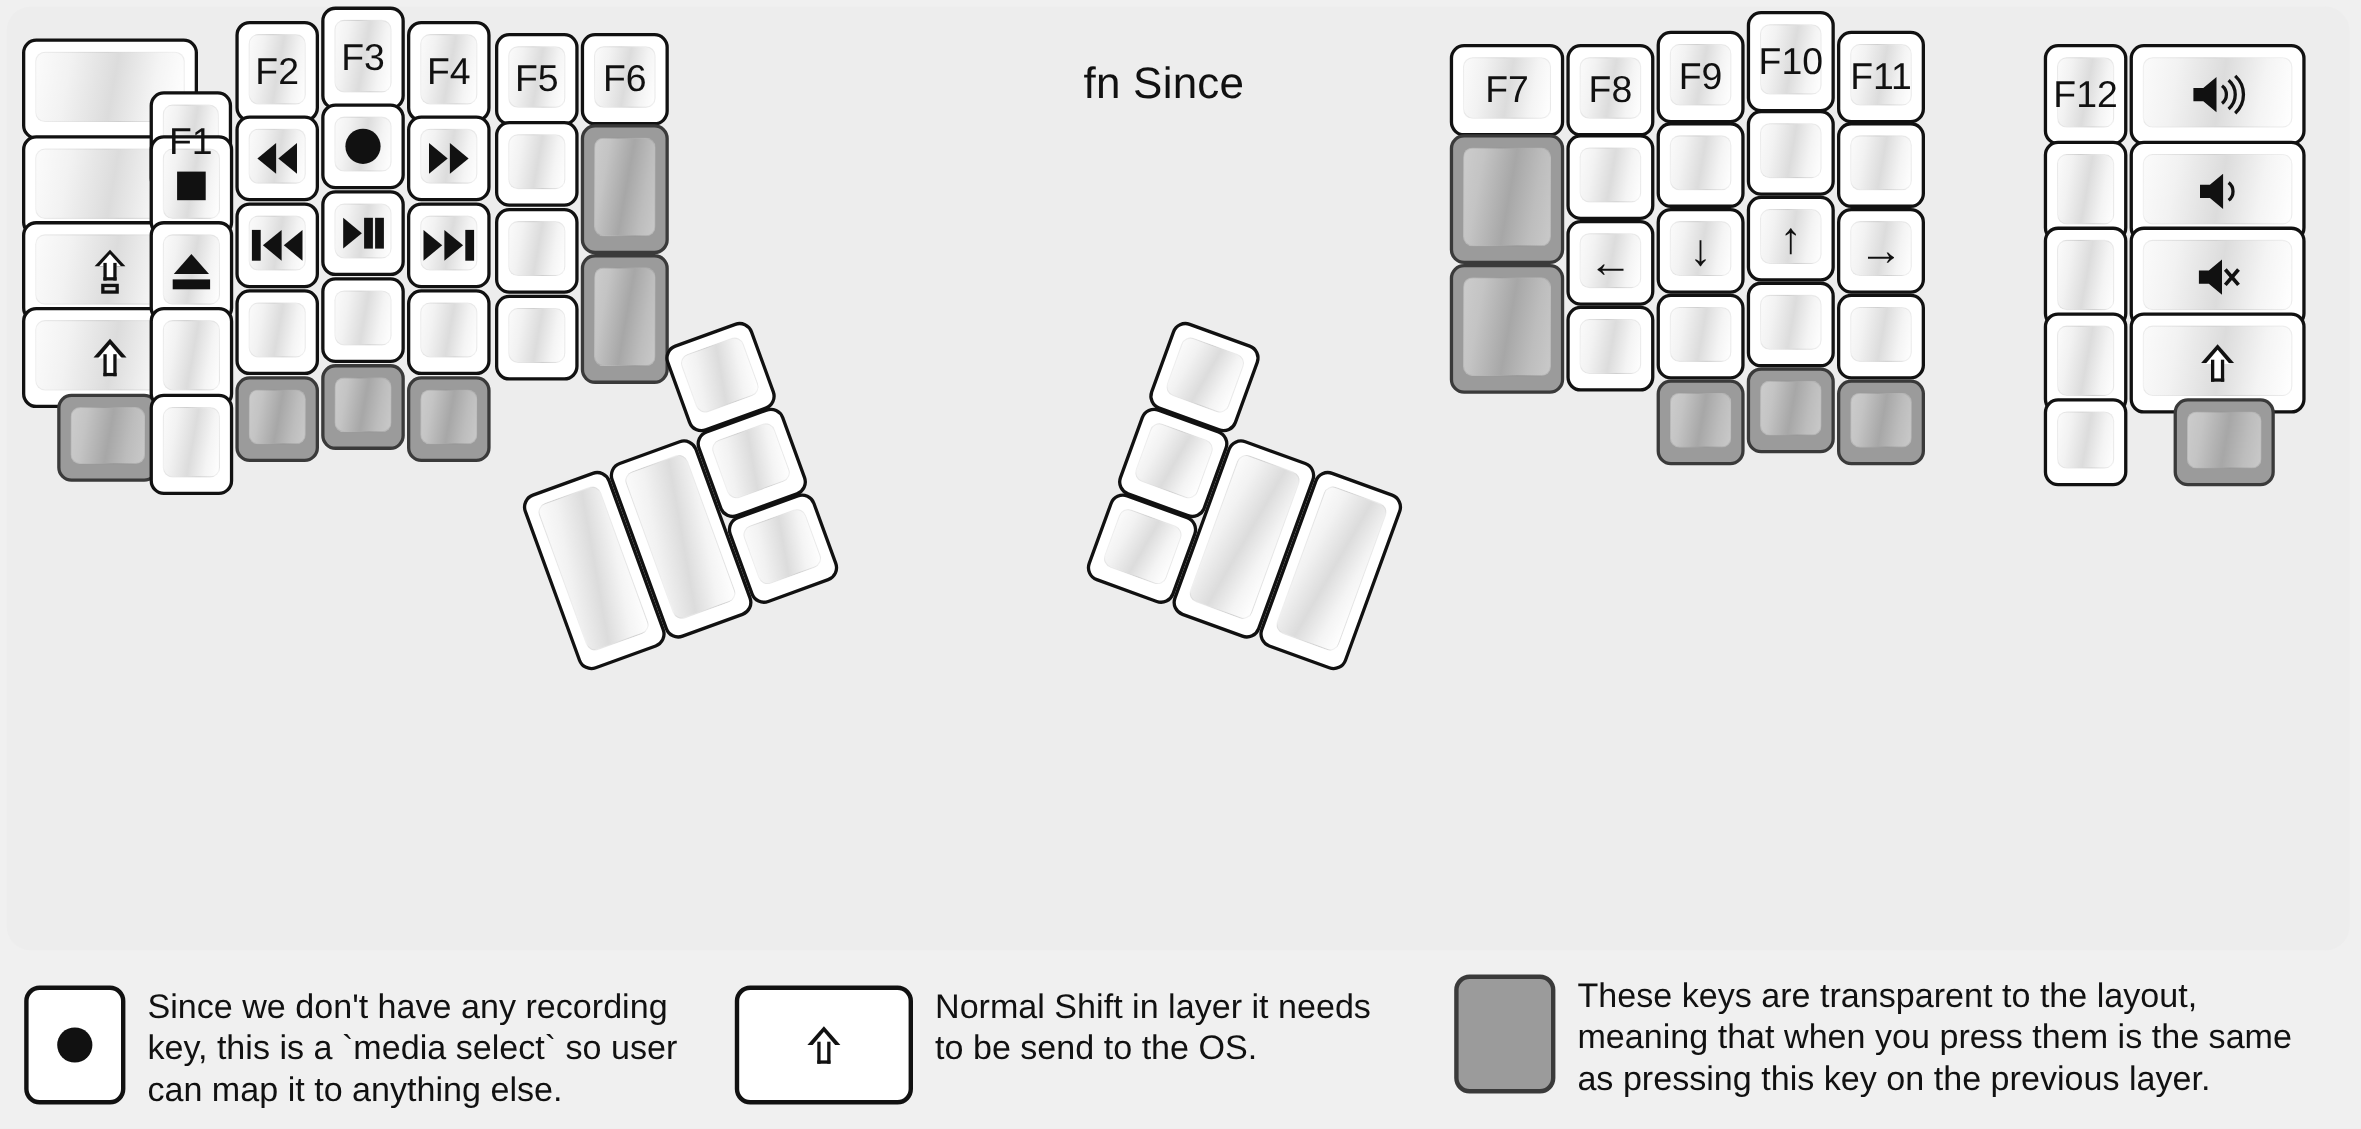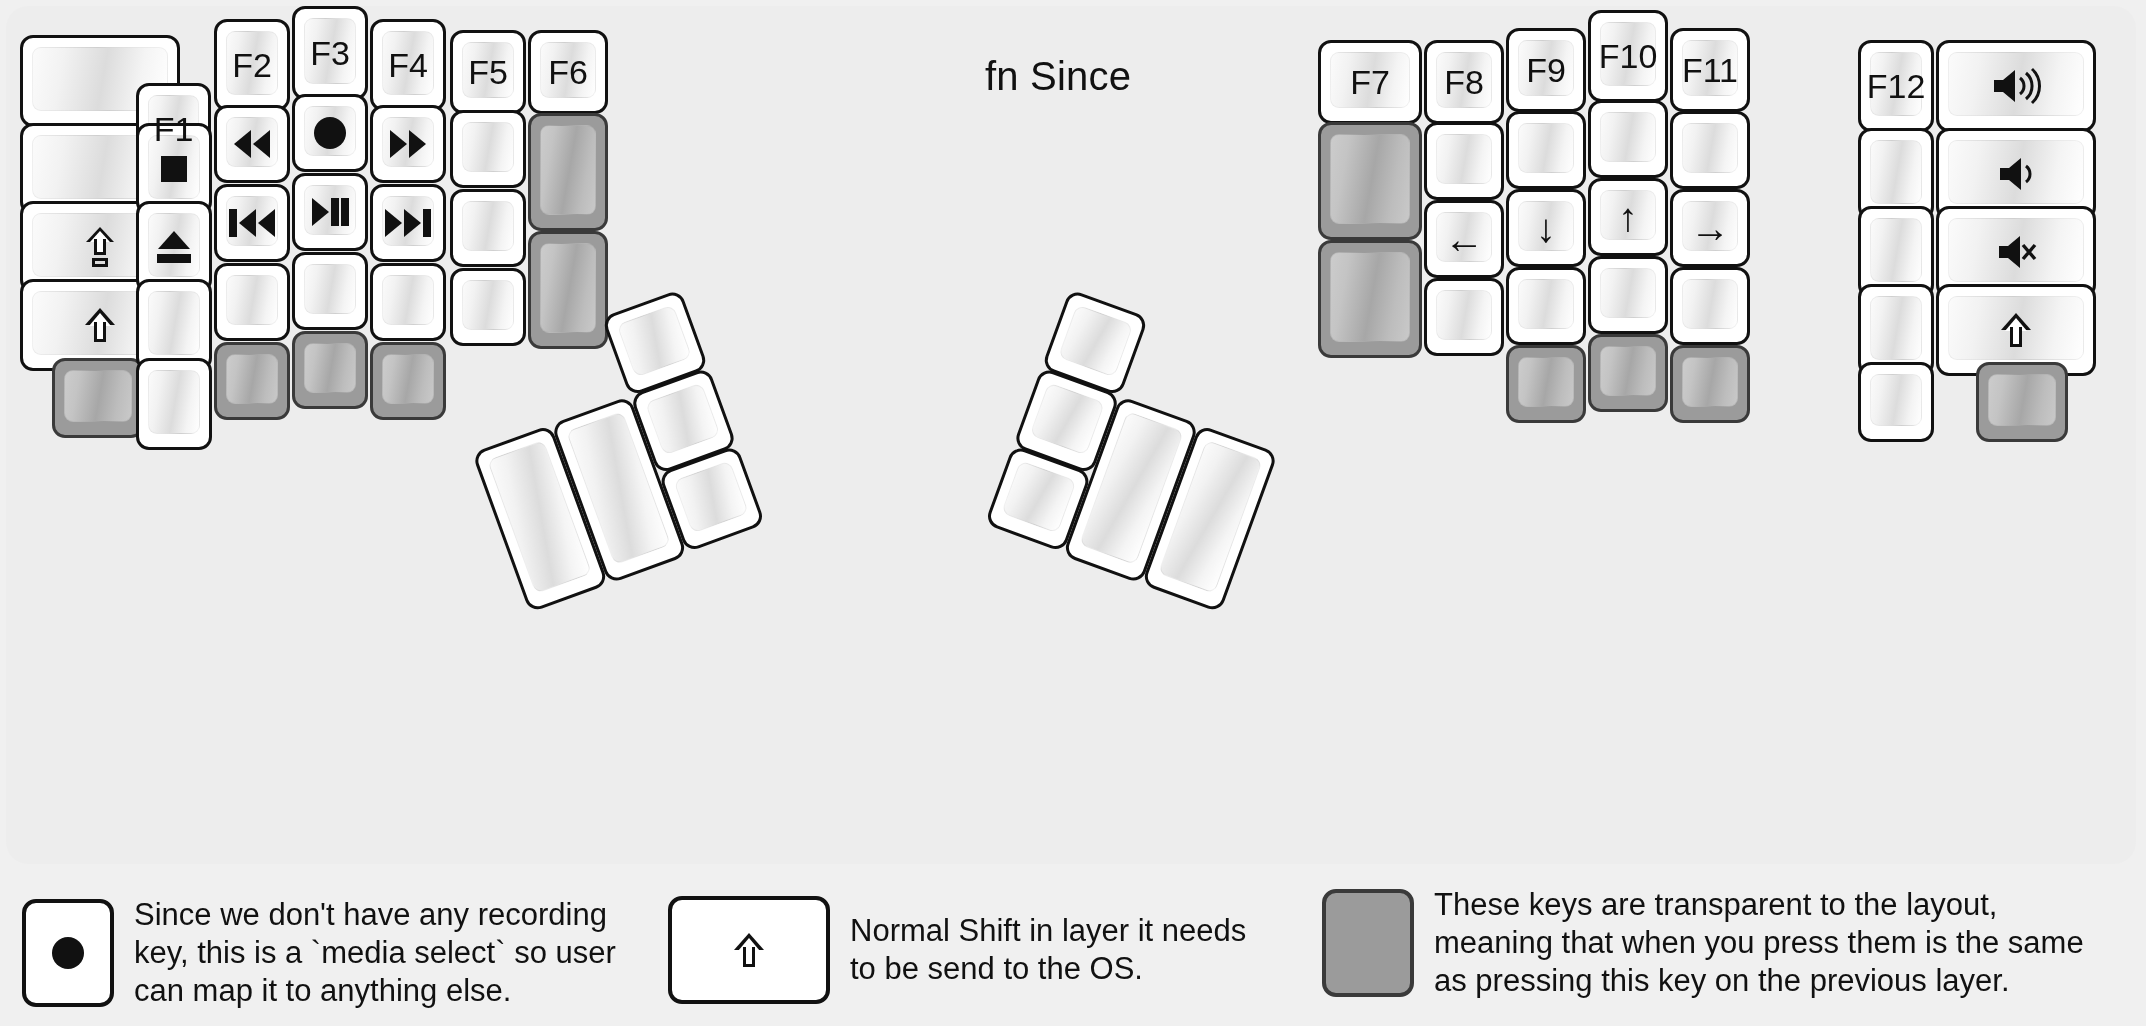"Since we don't have any" .legend-item { align-items: center -> none }
